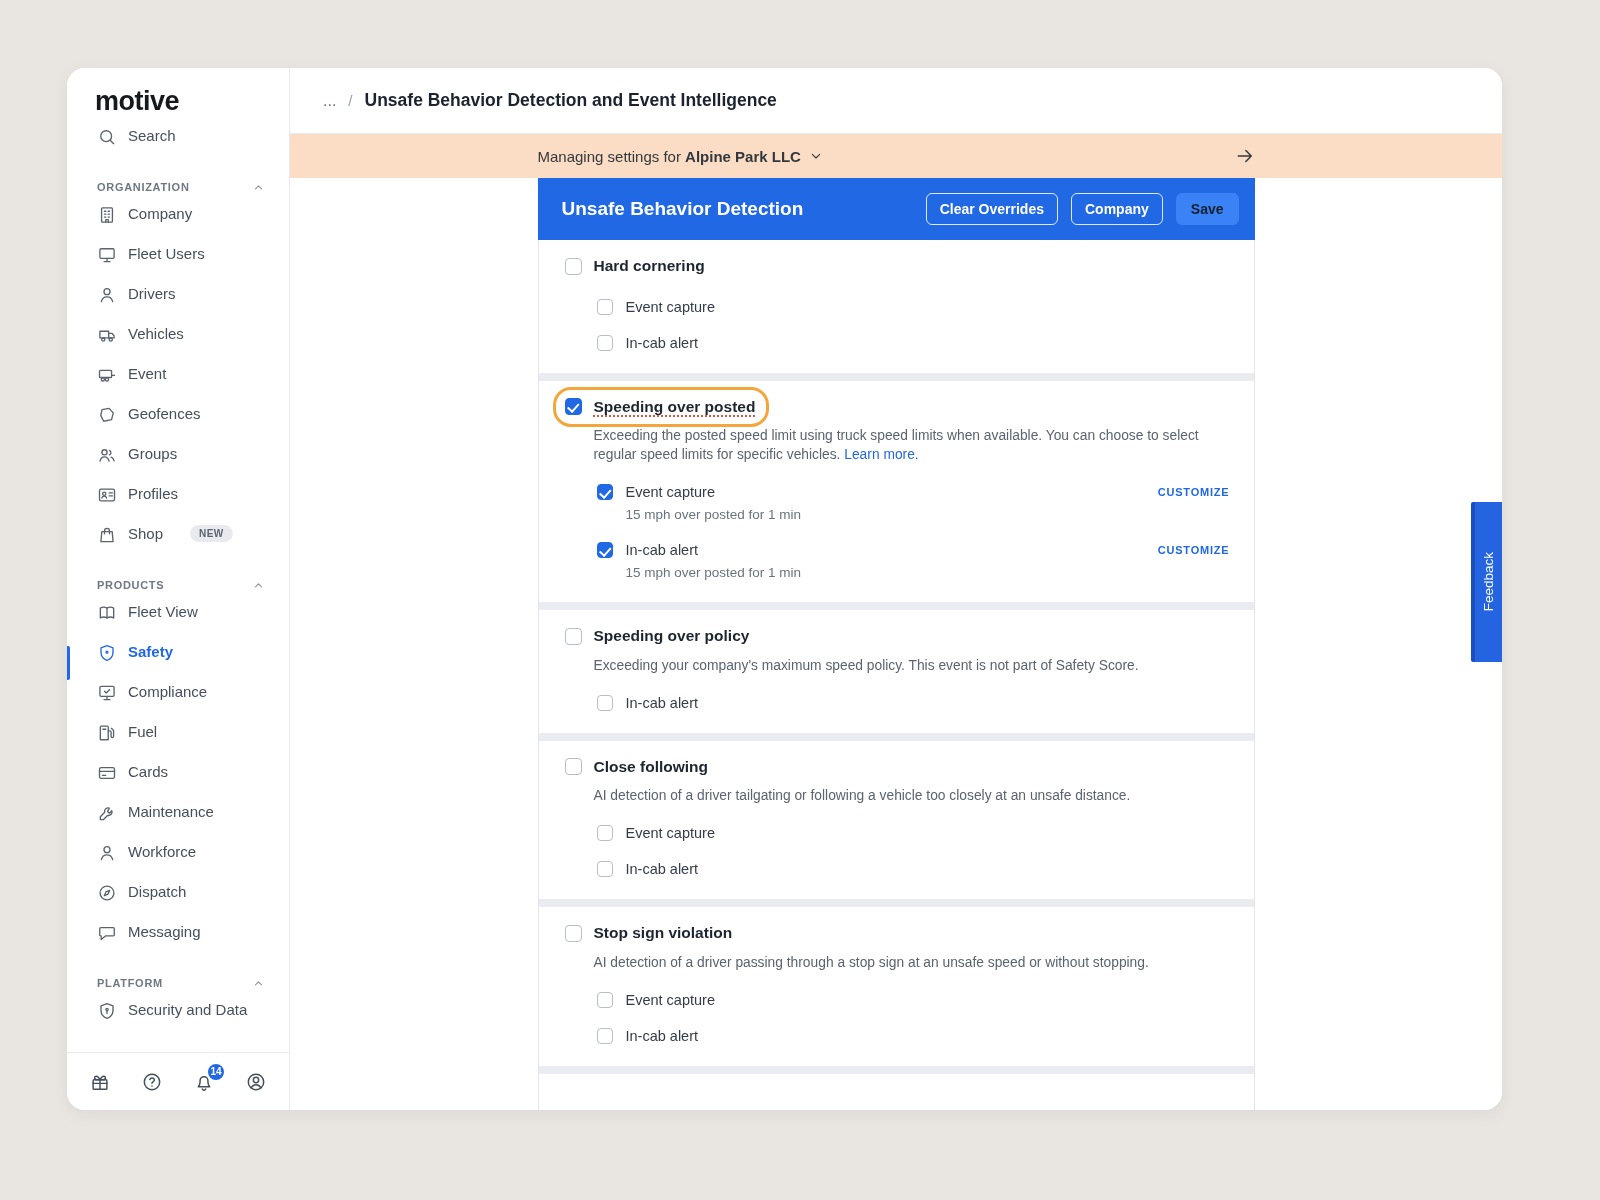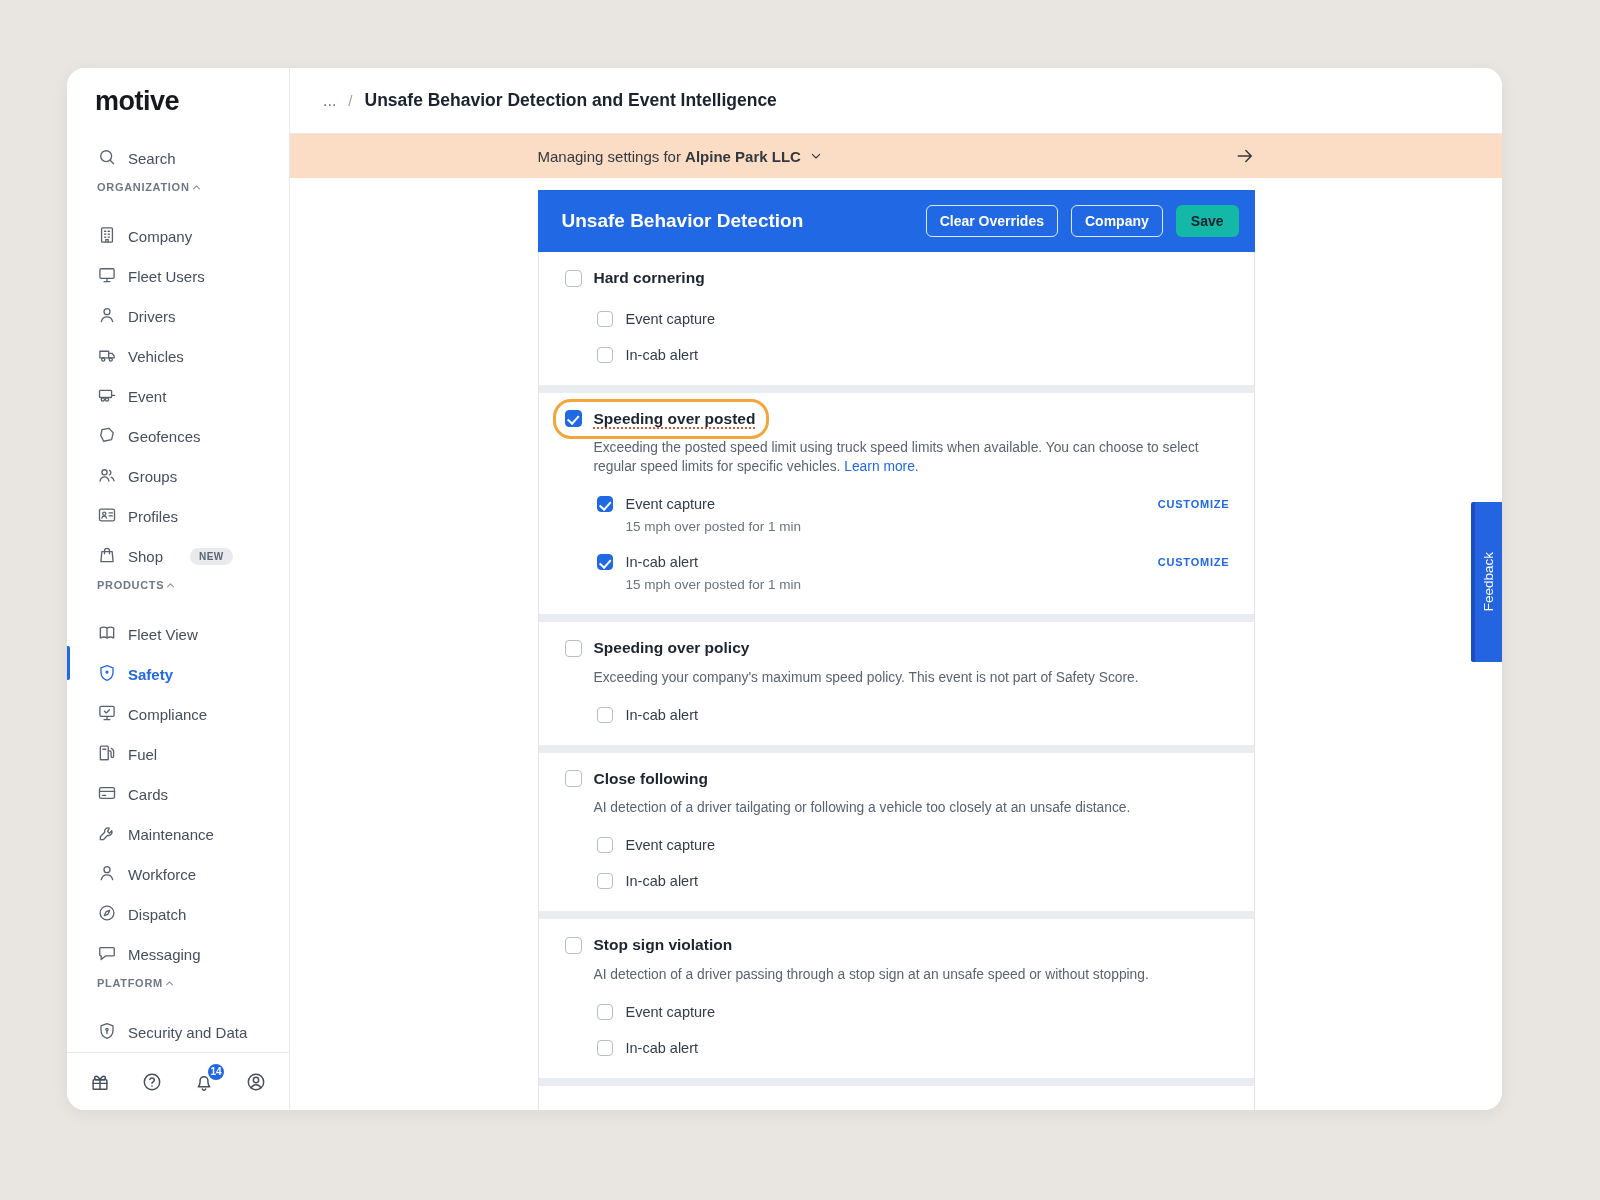"Search" .nav-item { align-items: flex-end -> flex-start }
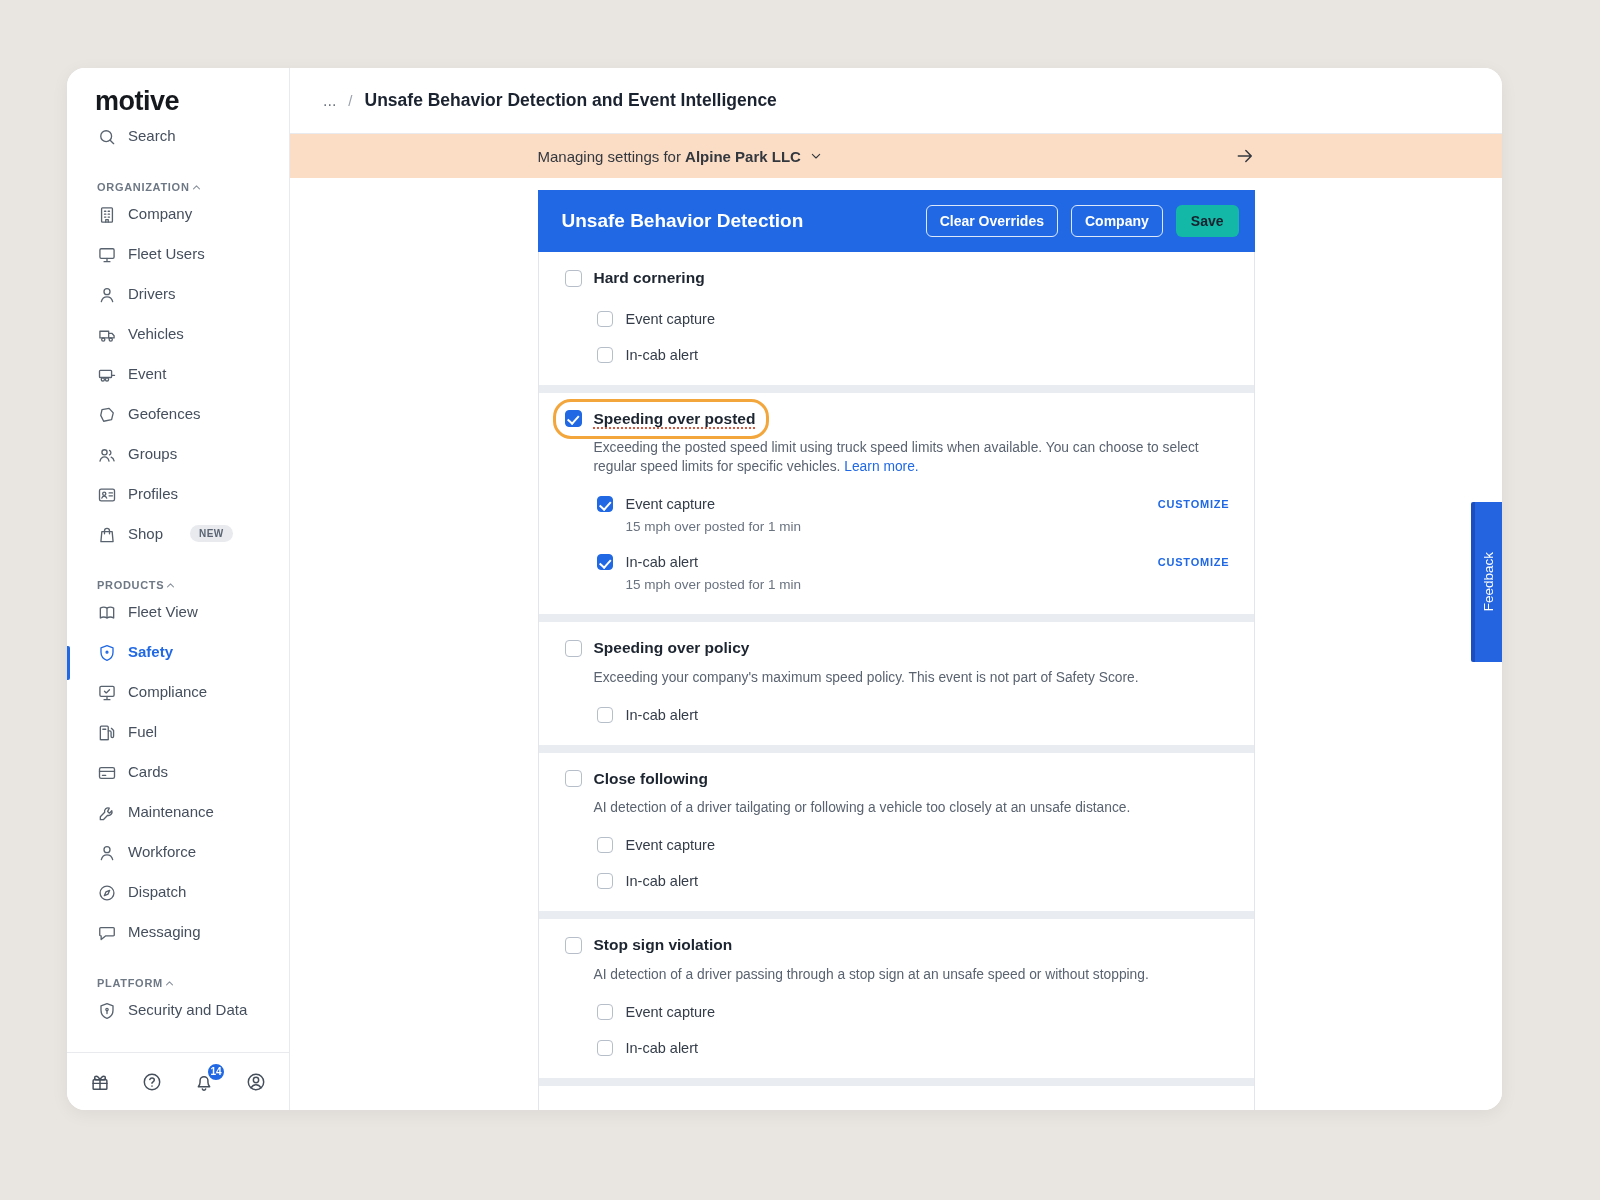"ORGANIZATION" .sec-head { justify-content: none -> space-between }
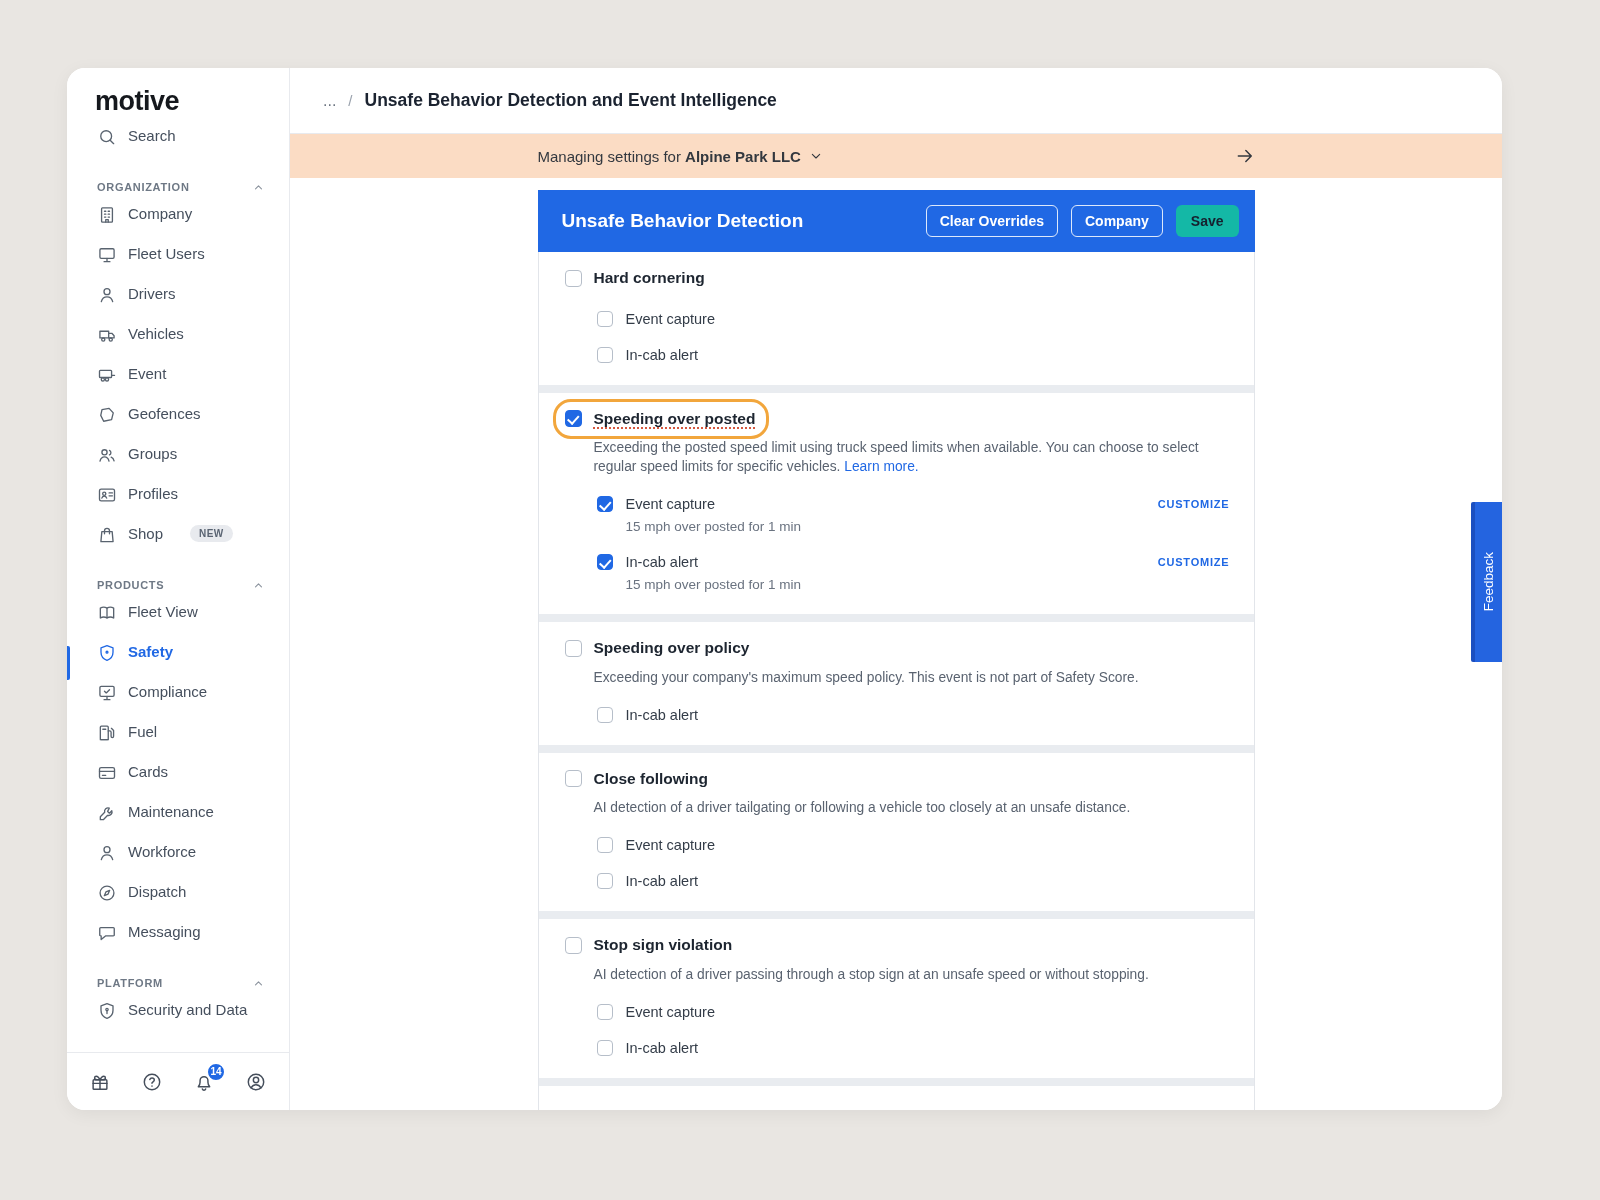"Unsafe Behavior Detection" .panel { margin: 12px auto -> 0 auto }
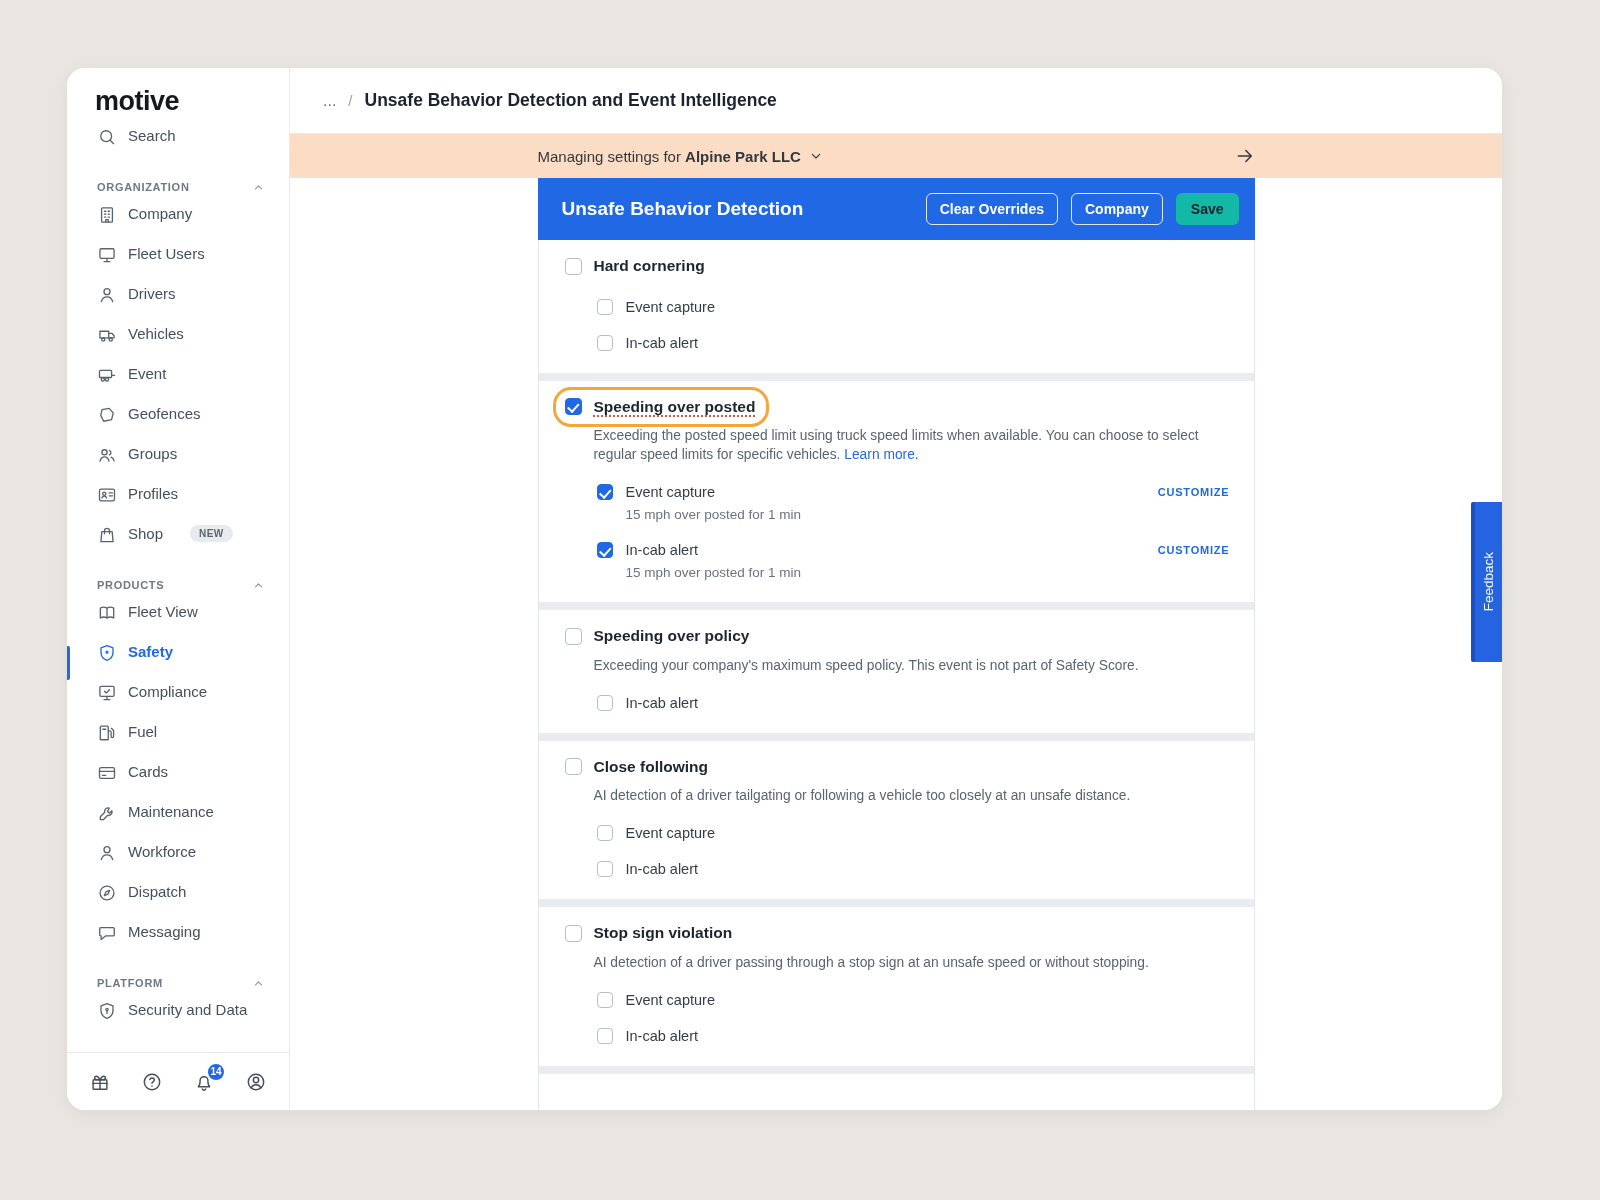"Save" .btn-save { background: #14b8a6 -> #3b82f6 }
